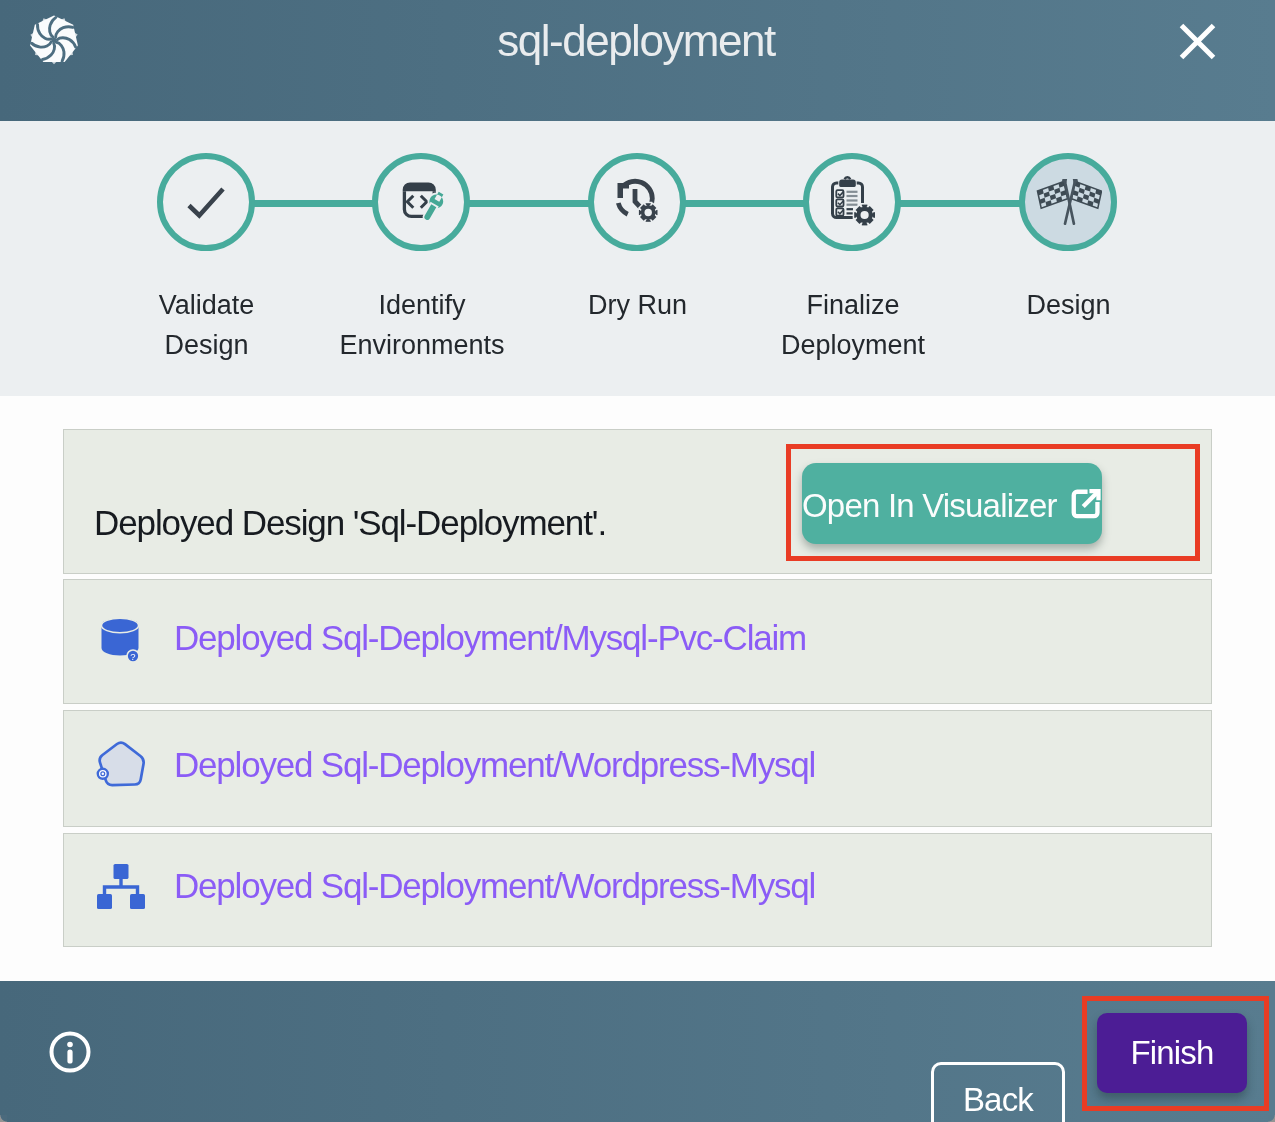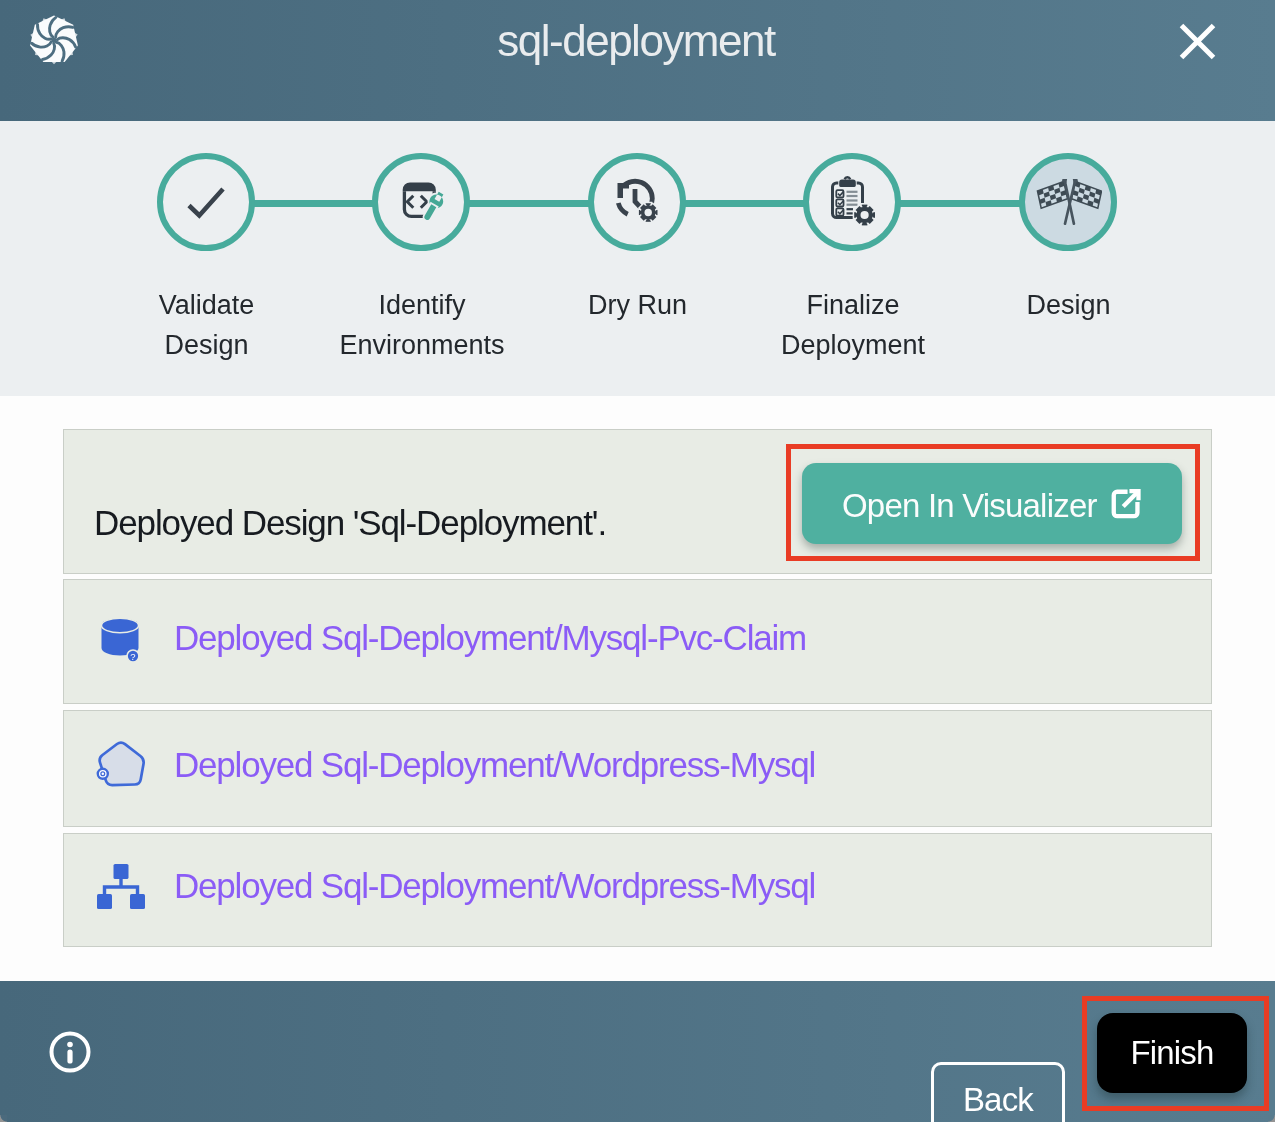"Open In Visualizer" #gbtn { width: 380px -> 300px }
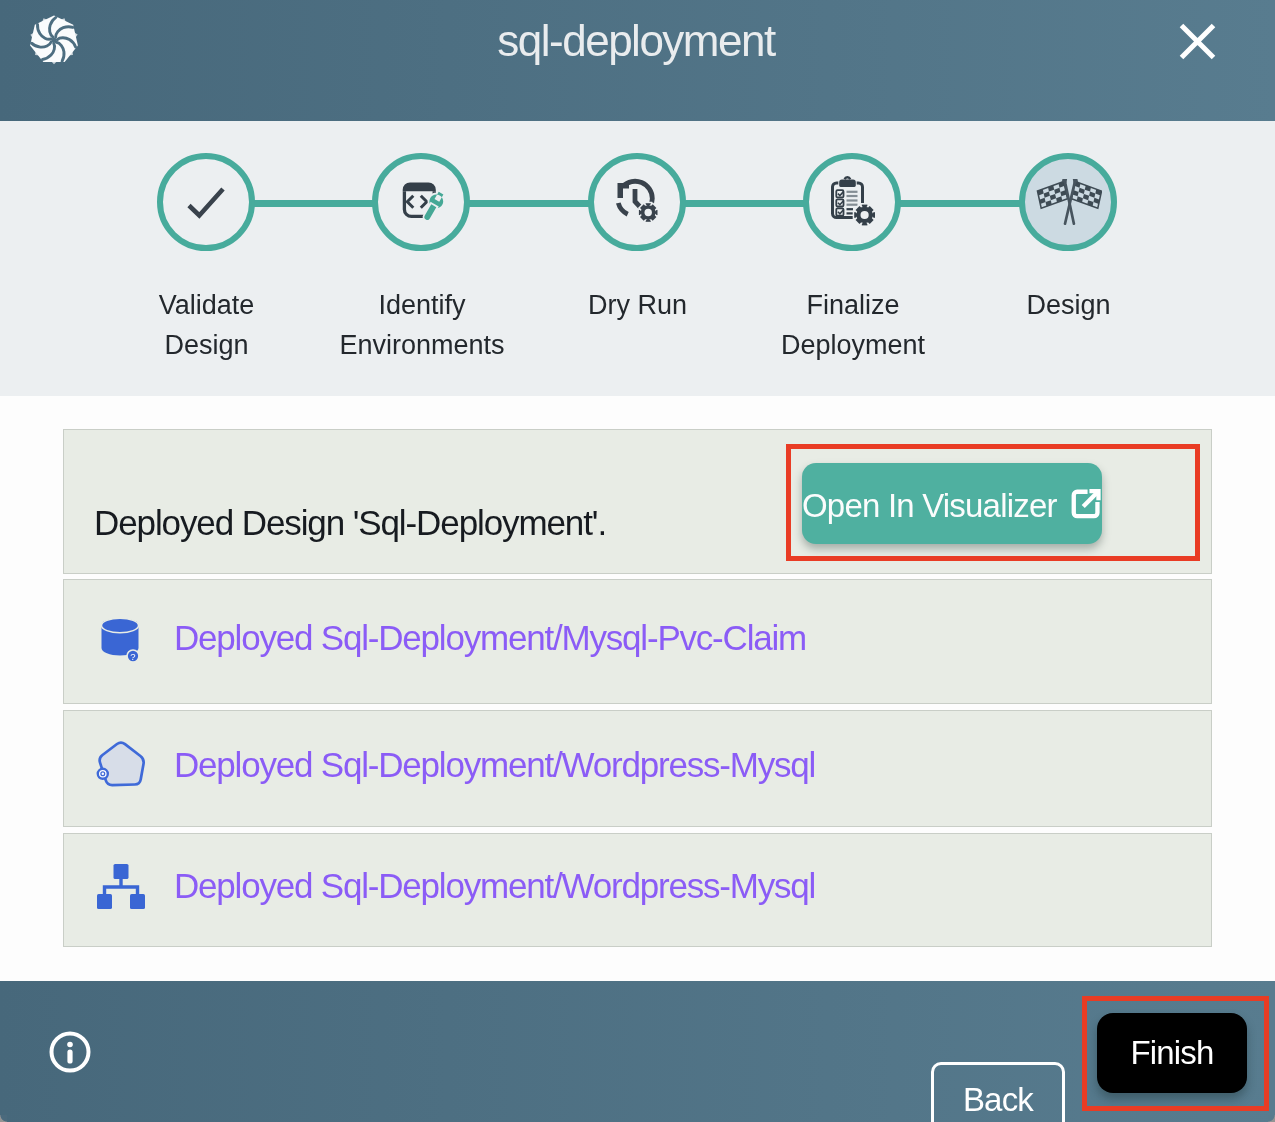"Finish" #finbtn { background: #000000 -> #4c1d95; border-radius: 16px -> 10px }
